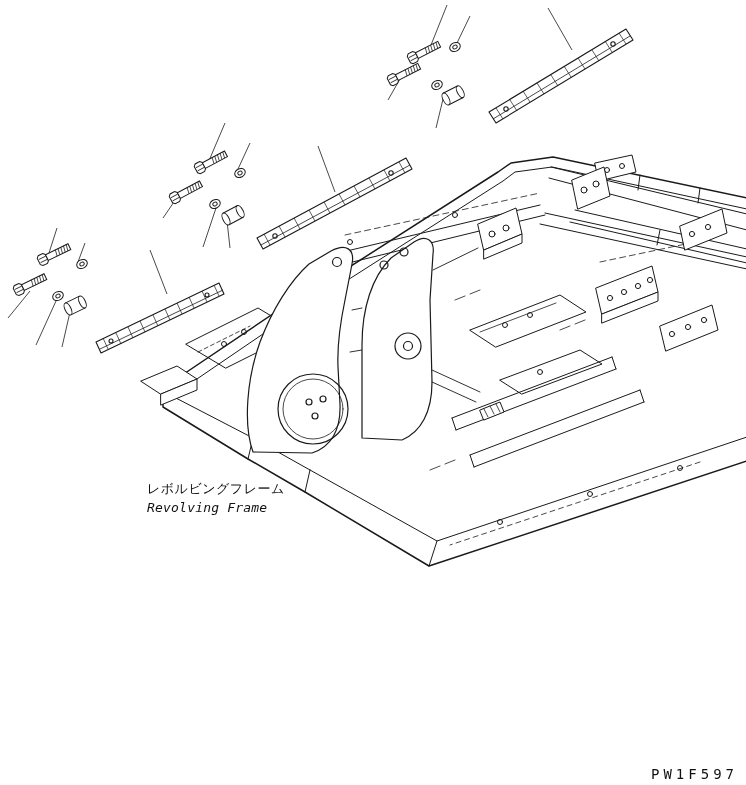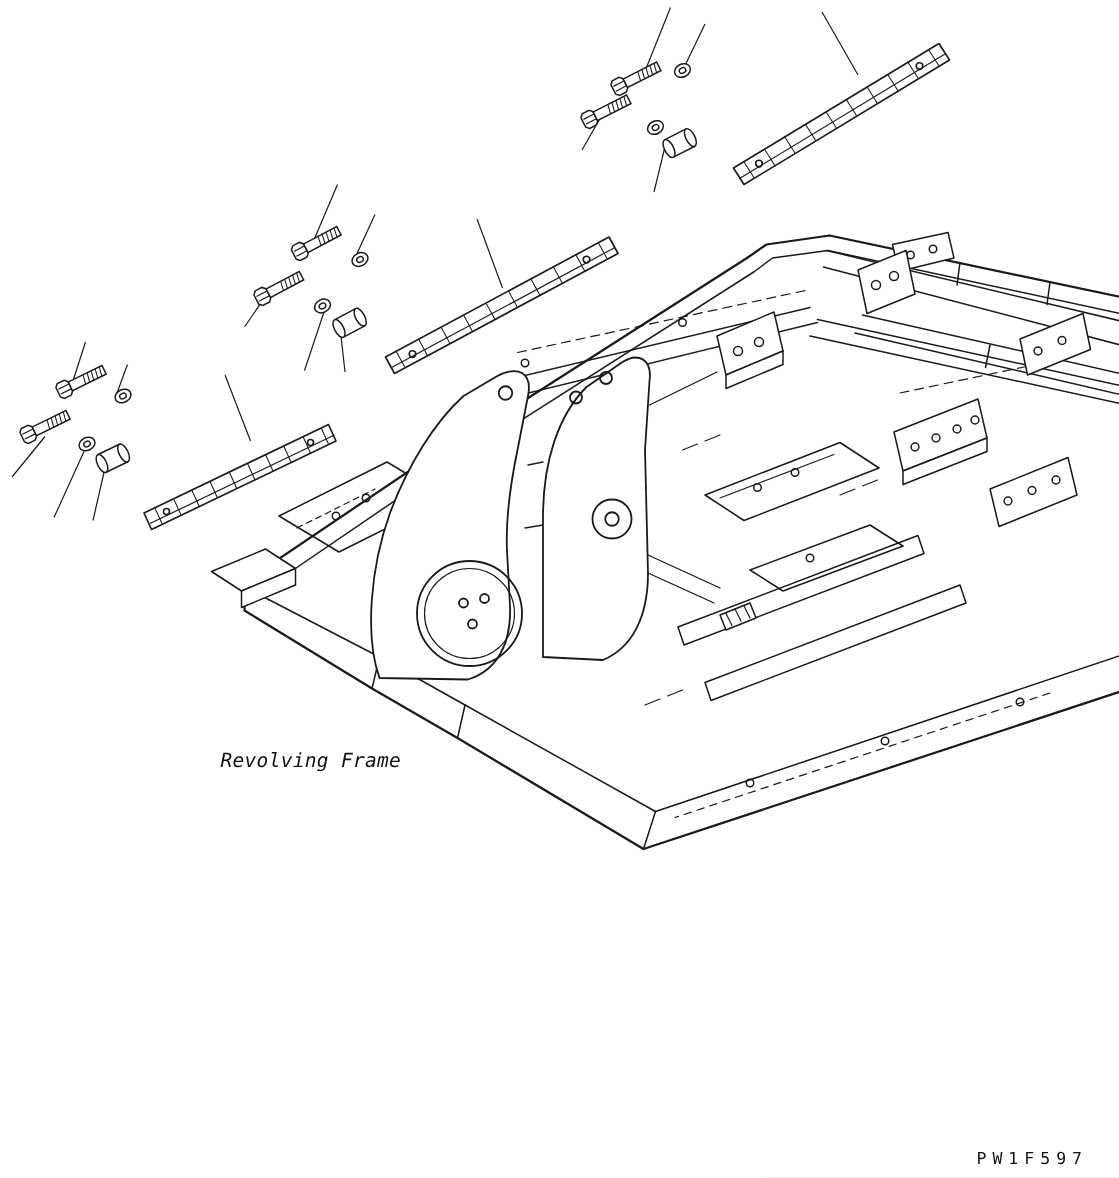"レボルビングフレーム" div.label { html: none -> <div>レボルビングフレーム</div> }
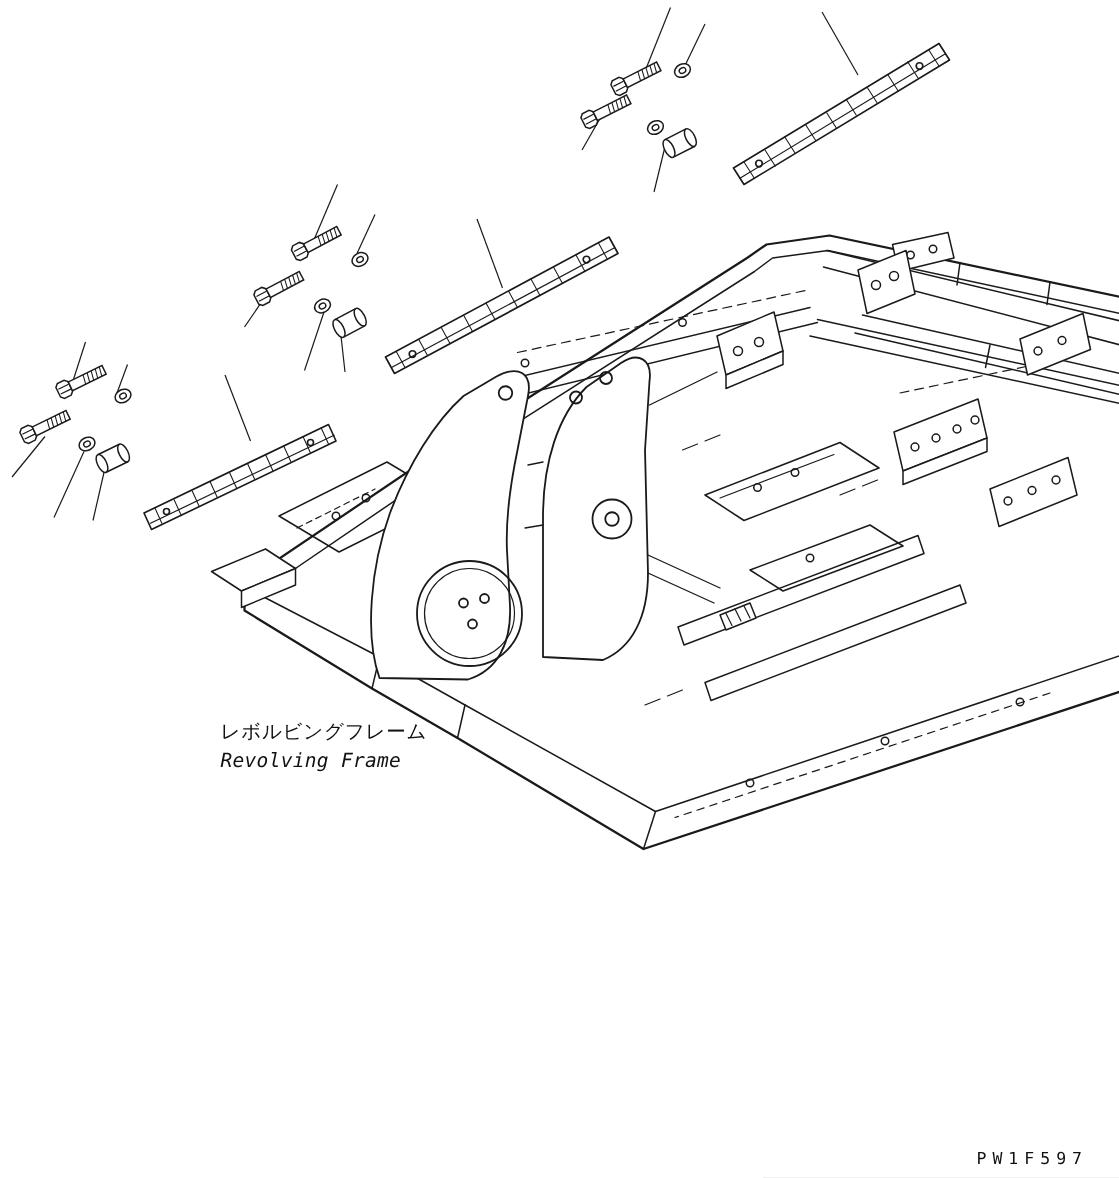"PW1F597" .code { font-size: 11px -> 14px }
